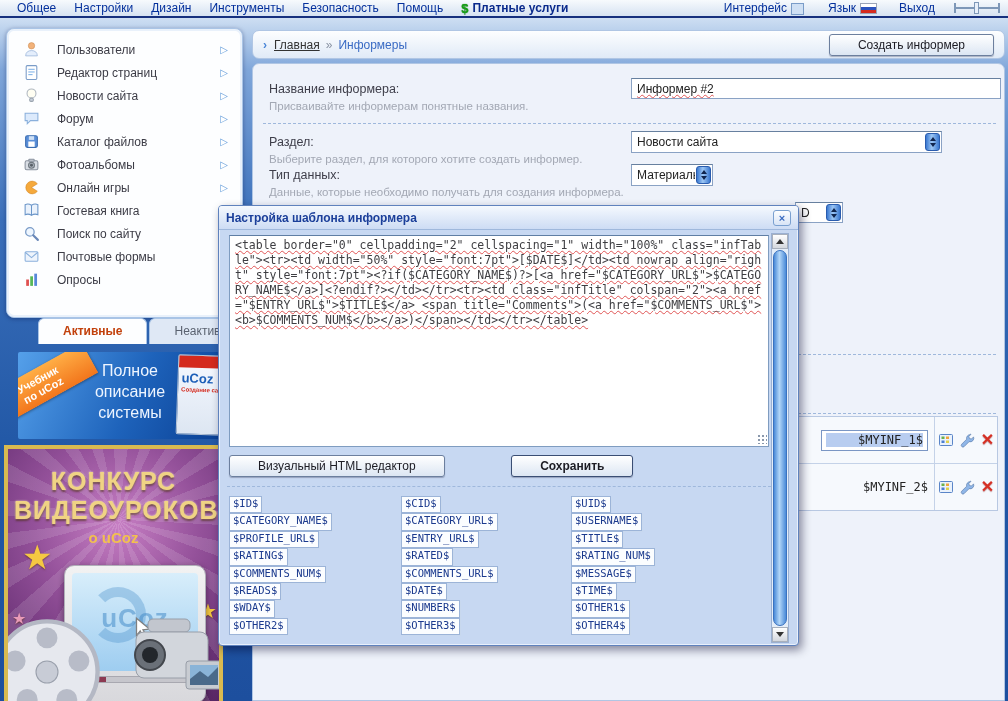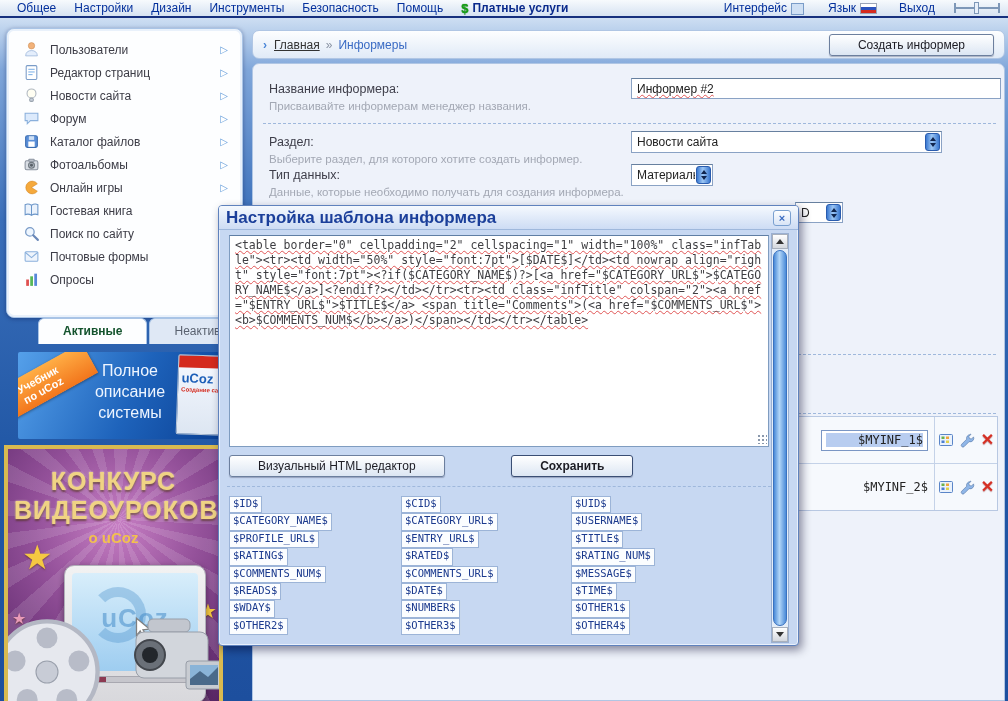"Пользователи" .s-item { gap: 10px -> 17px }
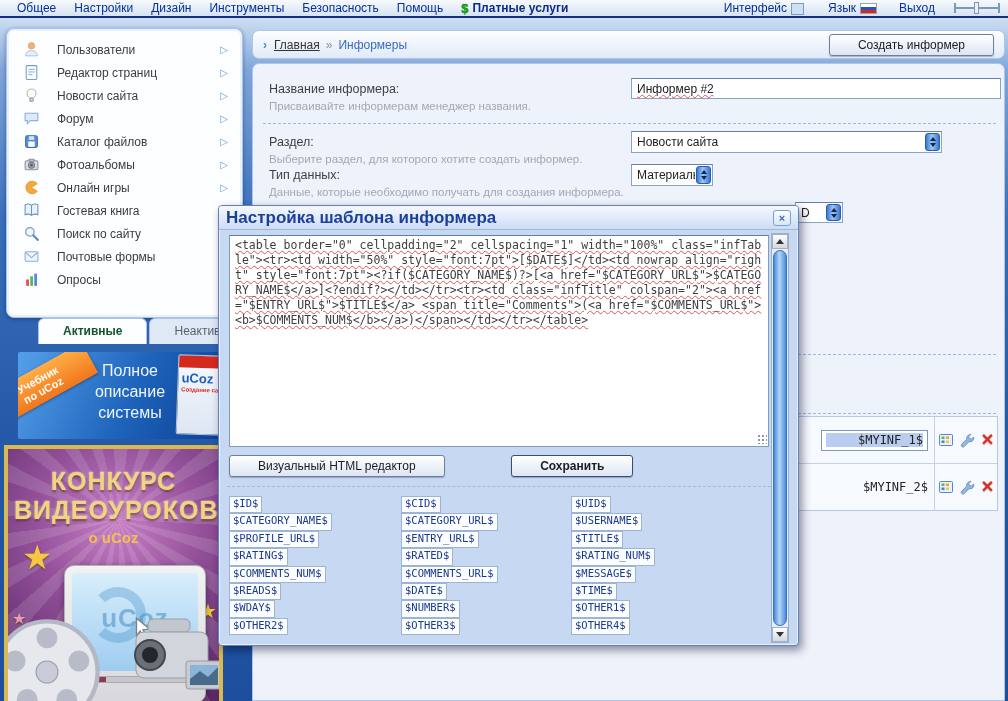"Присваивайте информерам менеджер" div.fhint { text: менеджер -> понятные }
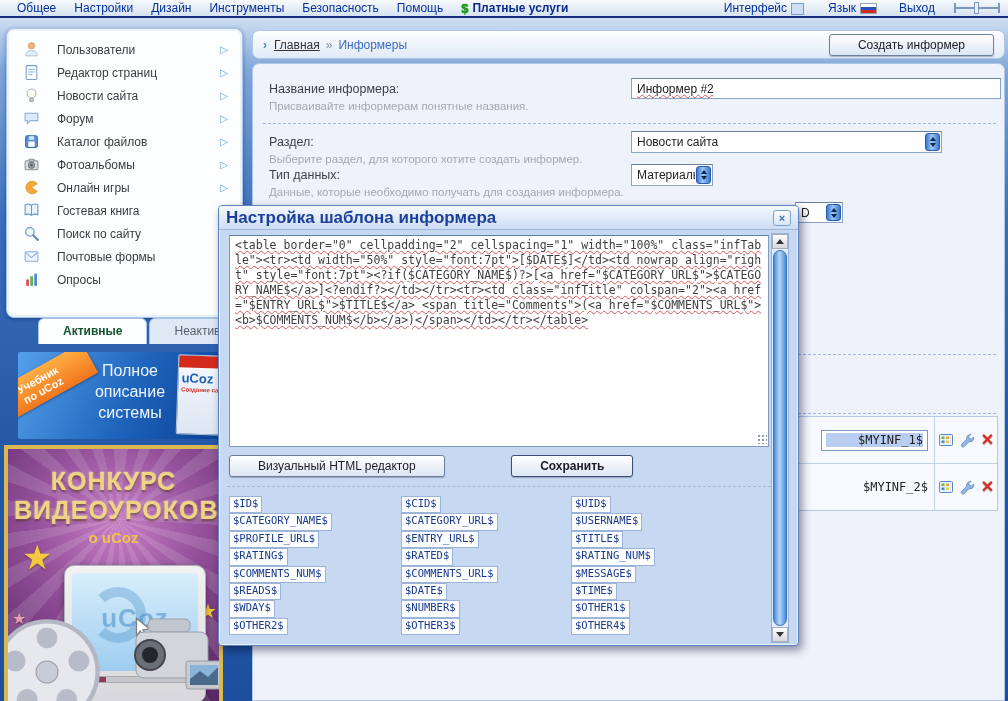"Настройка шаблона информера" .dtitle .t { font-size: 17px -> 12px }
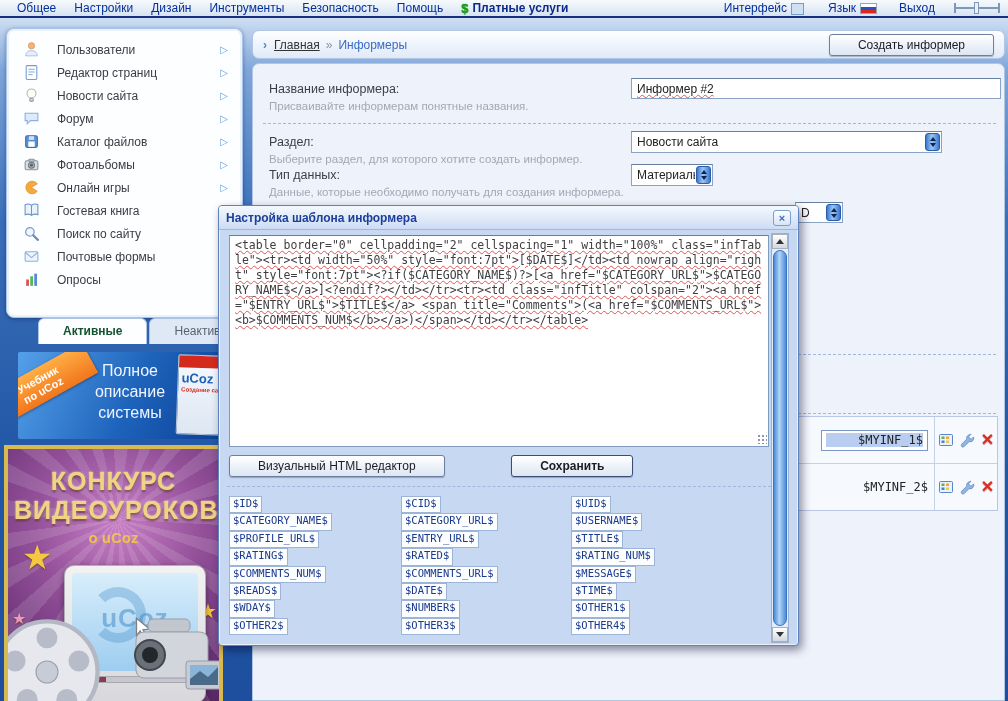"Активные" .tab.active { color: #14532d -> #c2410c }
